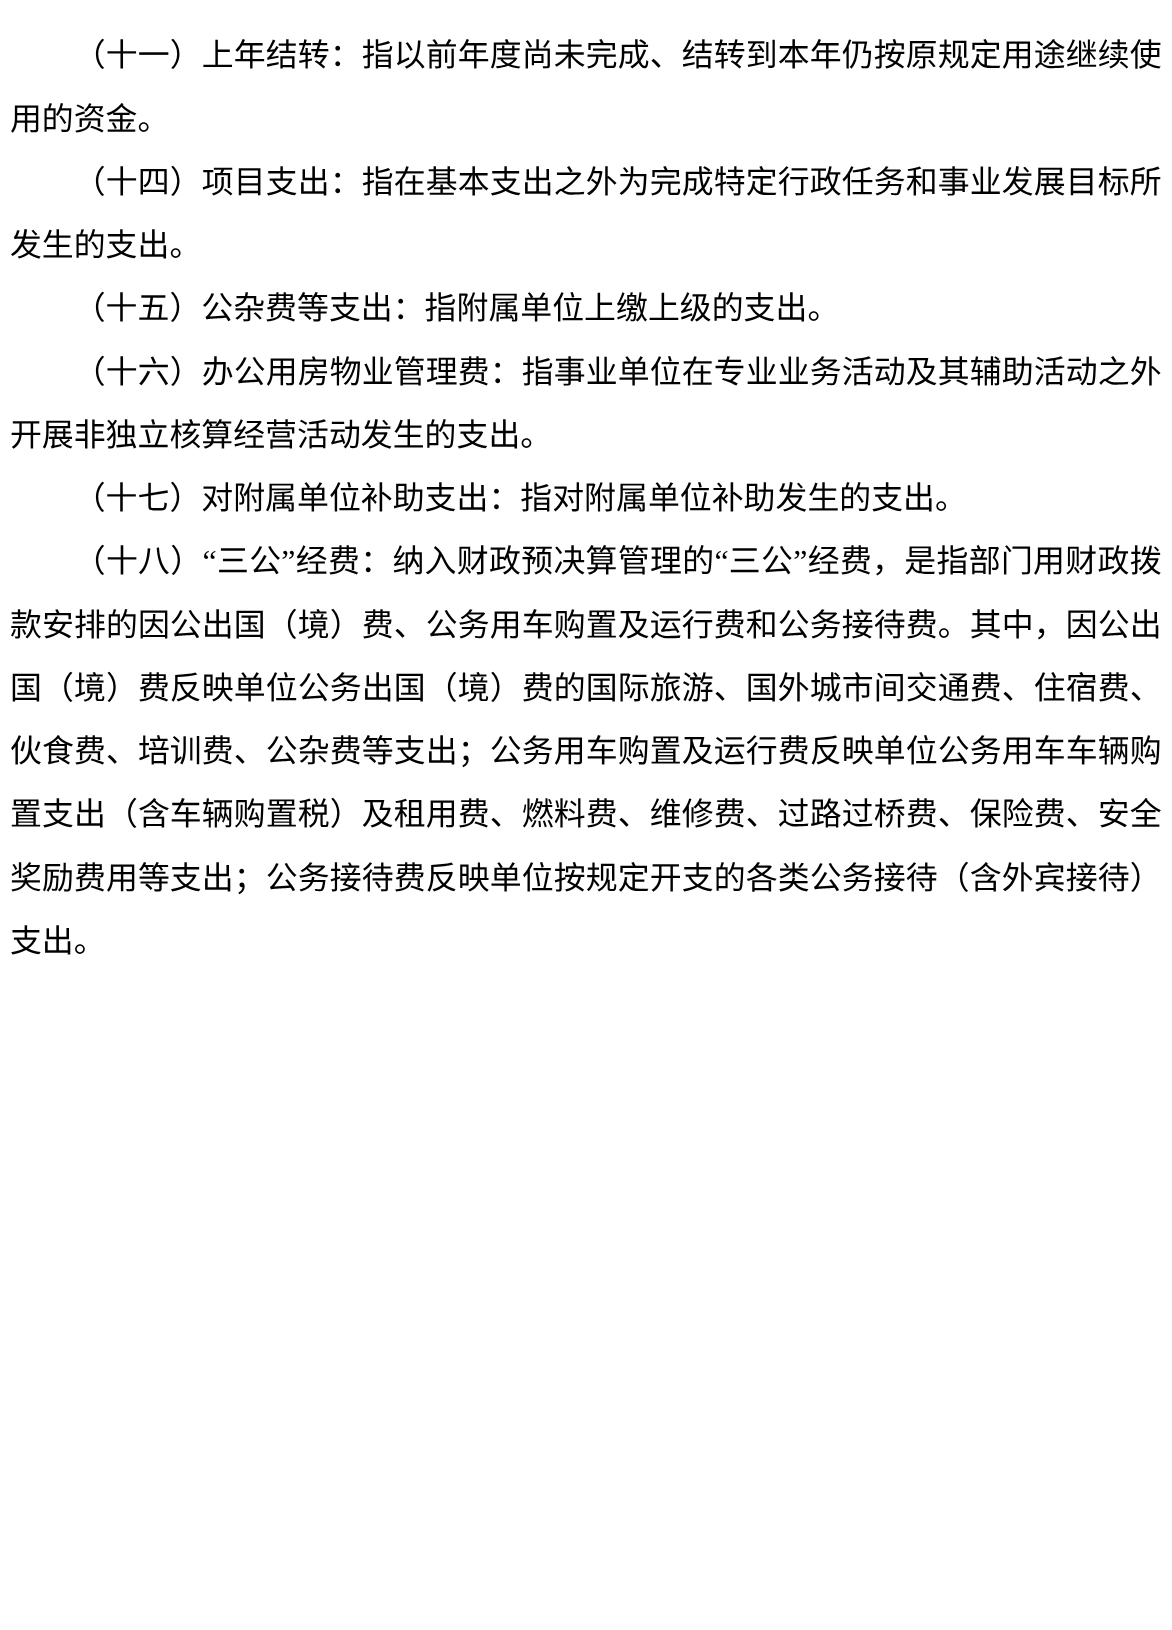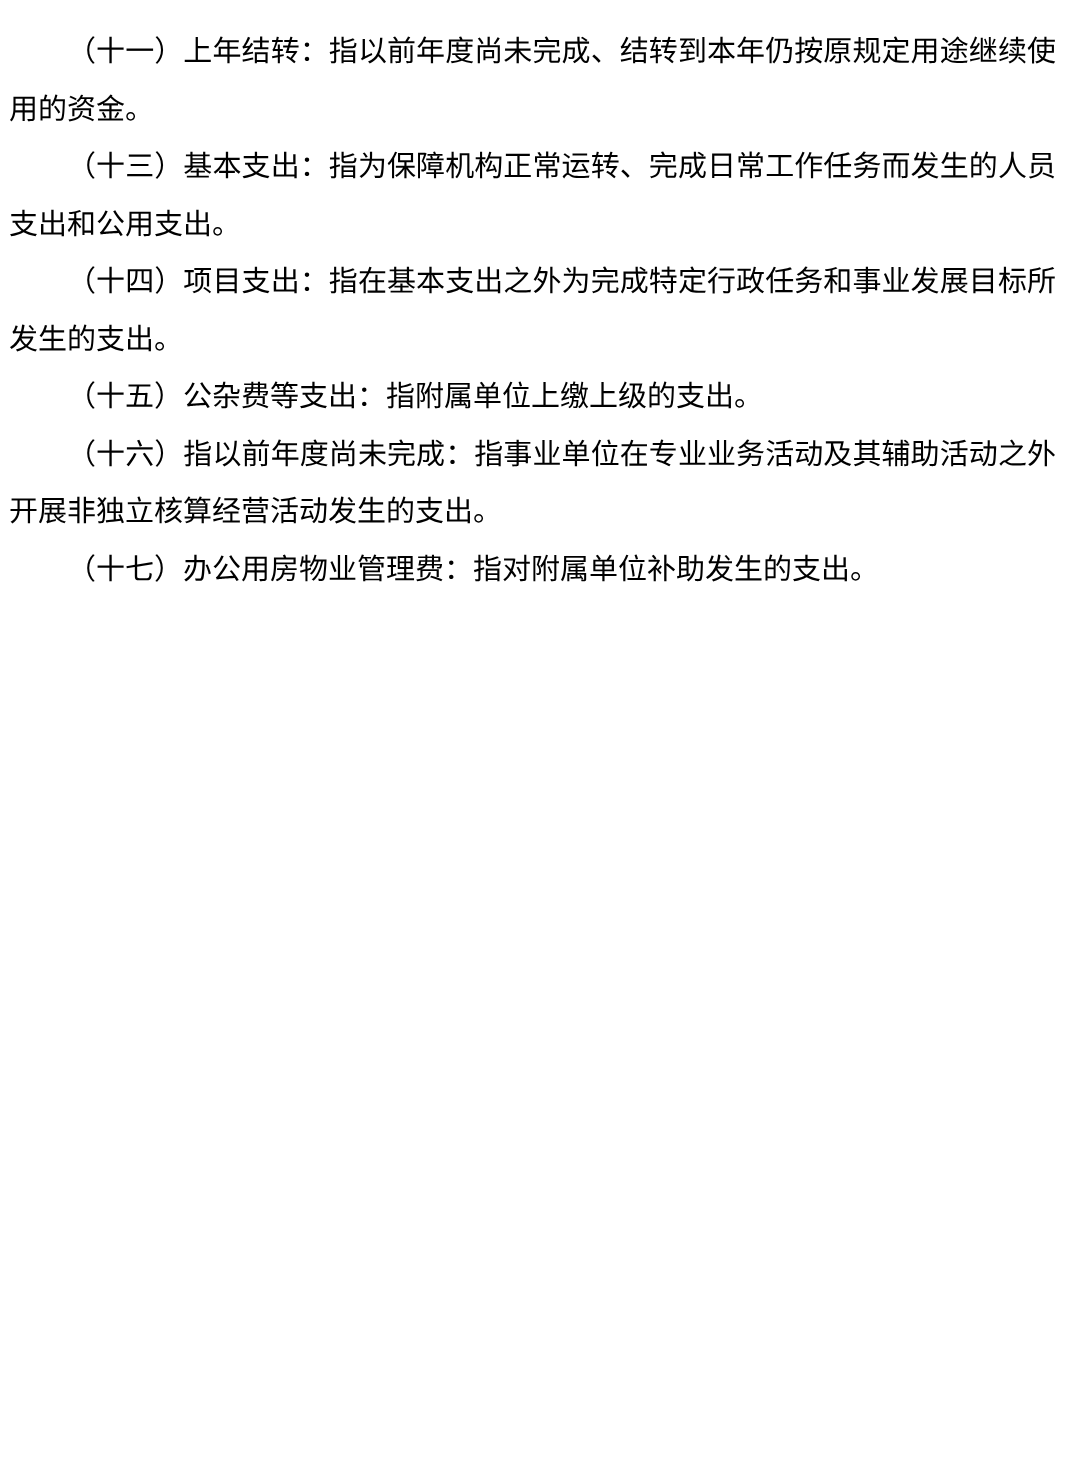"（十三）基本支出：指为保障机构正常运转、完成日常工作任务而发生的人员支出和公用支" p.para { html: <p>（十三）基本支出：指为保障机构正常运转、完成日常工作任务而发生的人员支出和公用支出。</p> -> none }
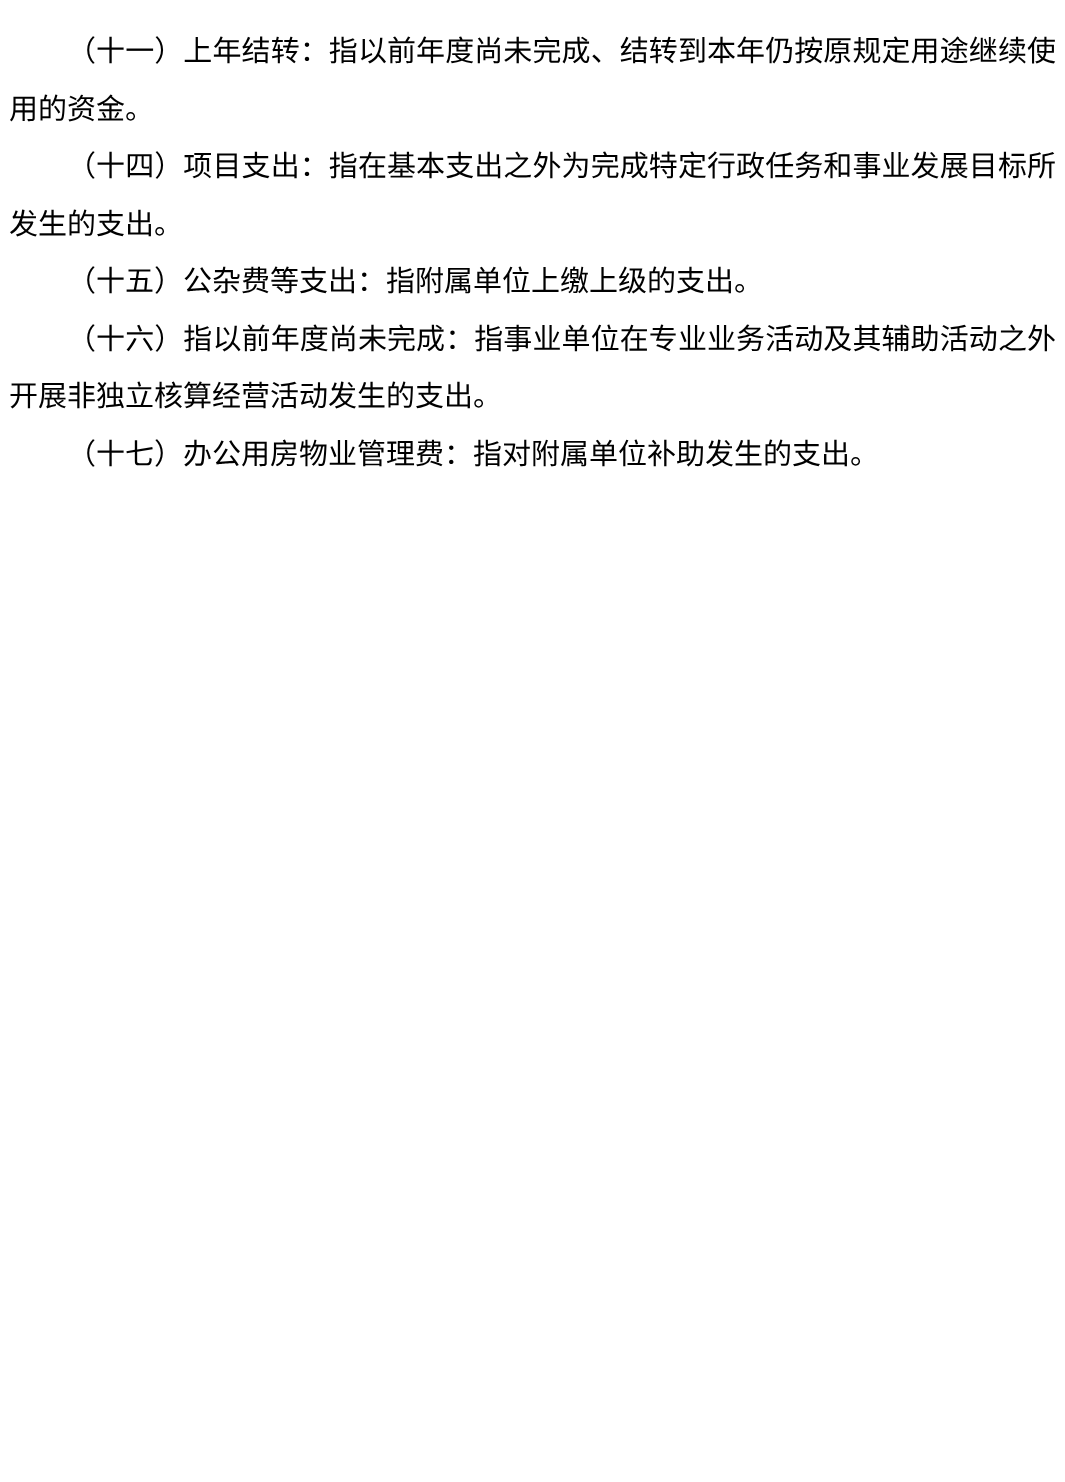"（十六）指以前年度尚未完成：指事业单位在专业业务活动及其辅助活动之外开展非独立核" p.para { text: 指以前年度尚未完成 -> 办公用房物业管理费 }
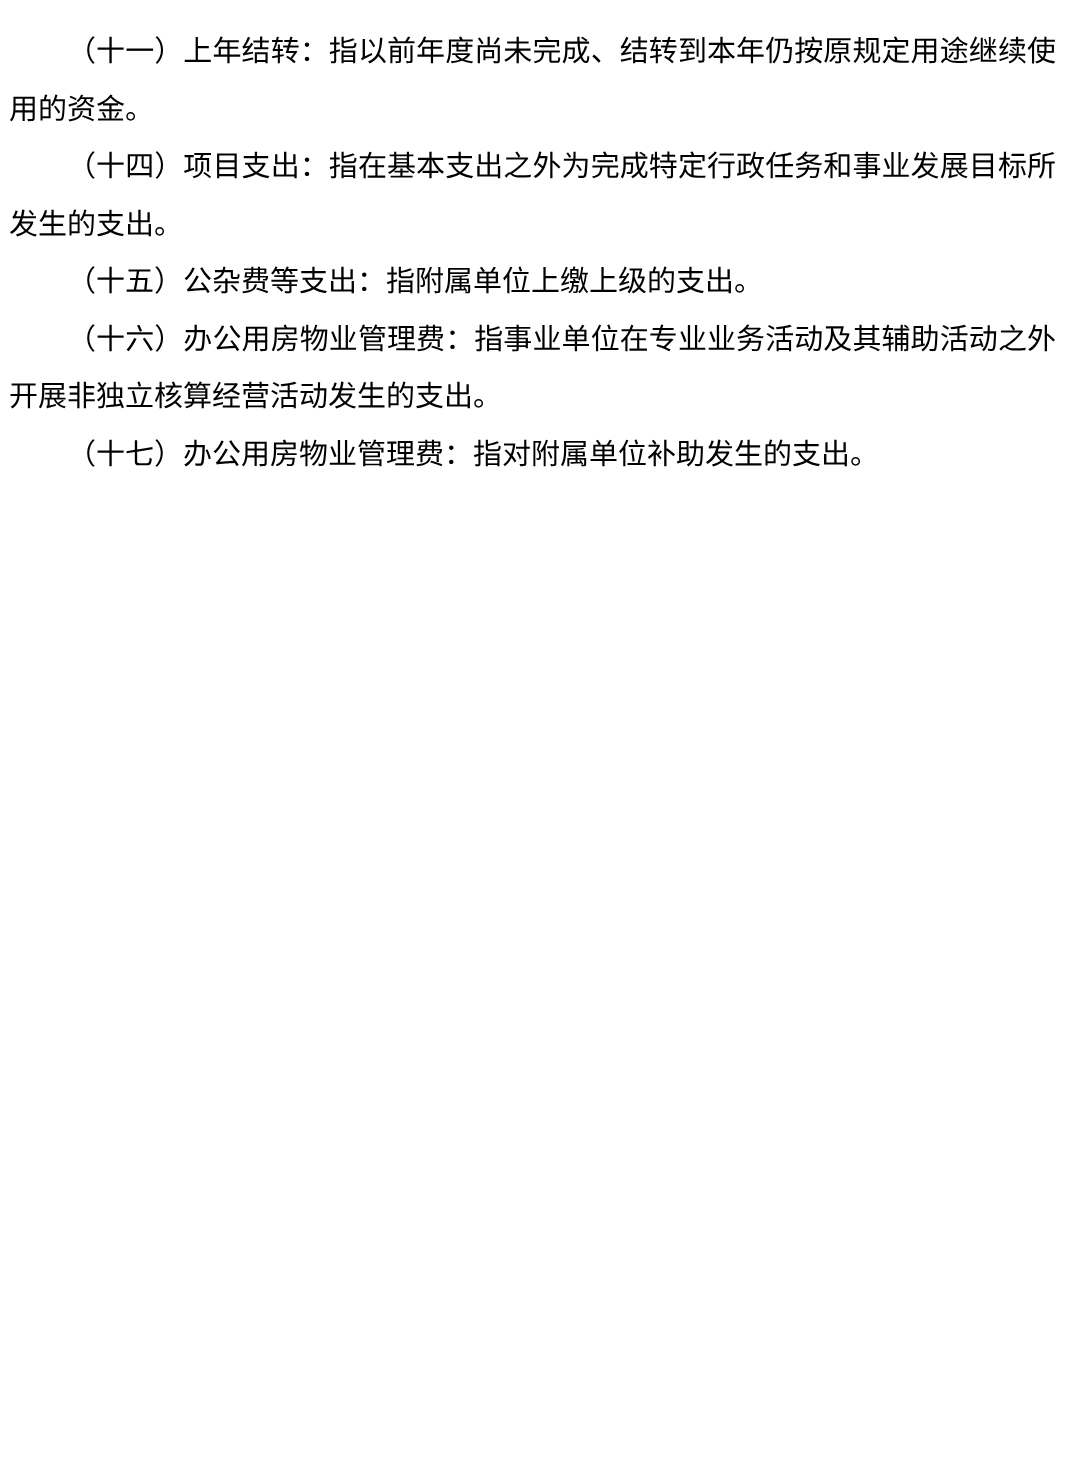"（十七）办公用房物业管理费：指对附属单位补助发生的支出。" p.para { text: 办公用房物业管理费 -> 对附属单位补助支出 }
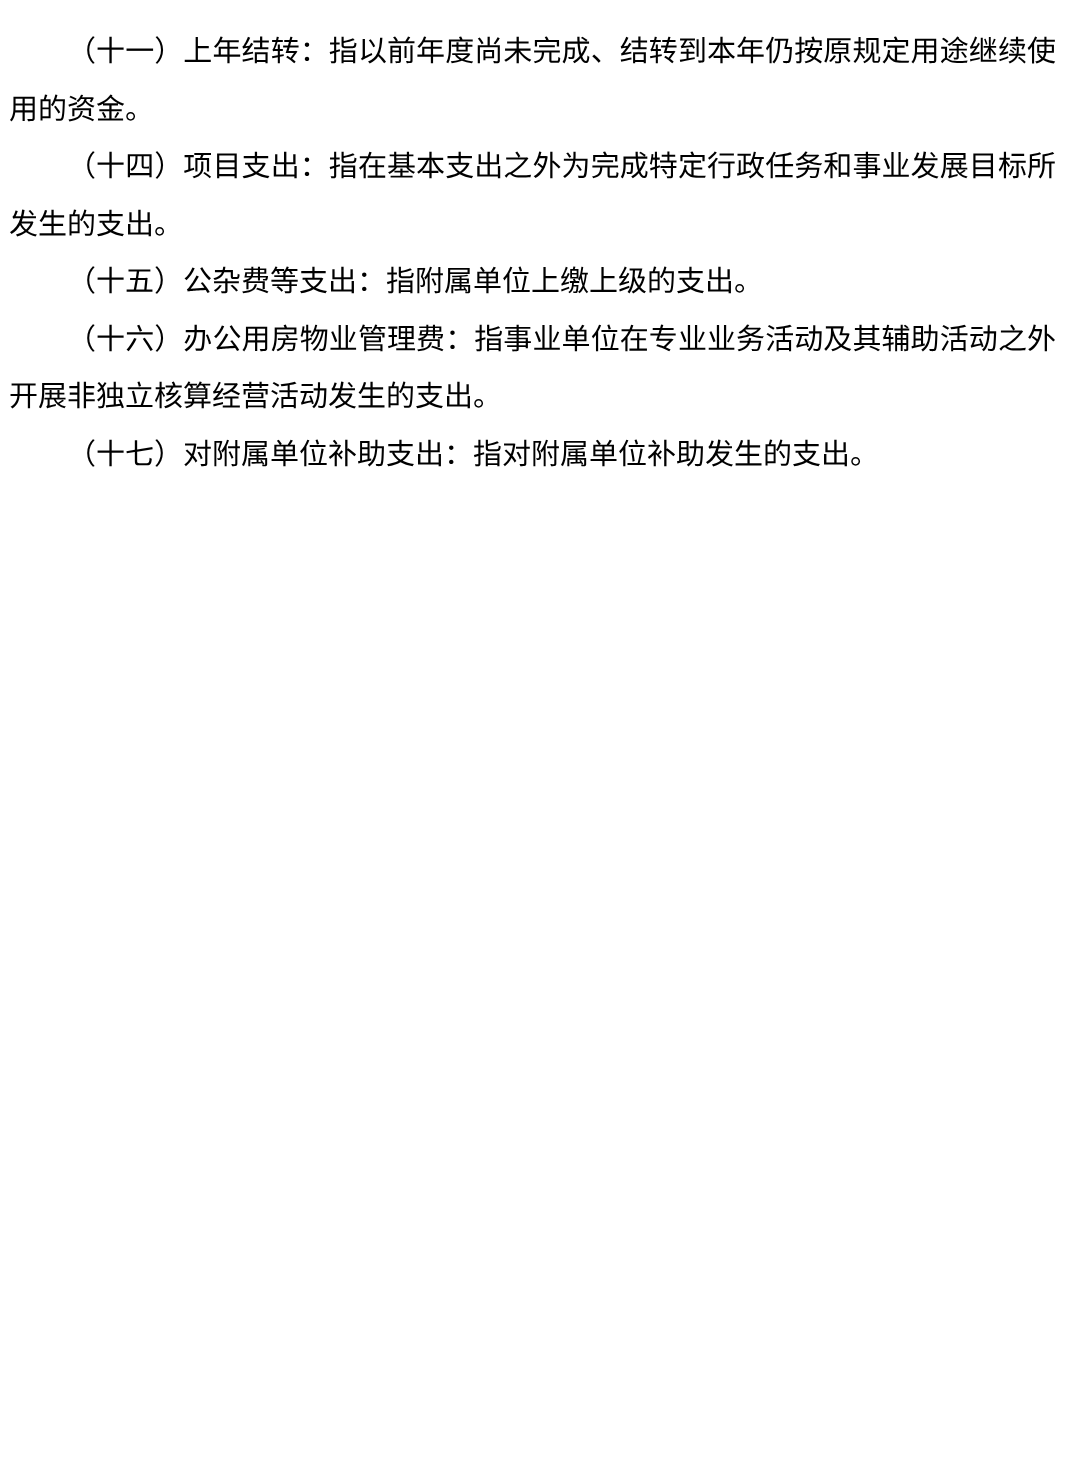"（十八）“三公”经费：纳入财政预决算管理的“三公”经费，是指部门用财政拨款安排的" p.para { html: none -> <p>（十八）“三公”经费：纳入财政预决算管理的“三公”经费，是指部门用财政拨款安排的因公出国（境）费、公务用车购置及运行费和公务接待费。其中，因公出国（境）费反映单位公务出国（境）费的国际旅游、国外城市间交通费、住宿费、伙食费、培训费、公杂费等支出；公务用车购置及运行费反映单位公务用车车辆购置支出（含车辆购置税）及租用费、燃料费、维修费、过路过桥费、保险费、安全奖励费用等支出；公务接待费反映单位按规定开支的各类公务接待（含外宾接待）支出。</p> }
